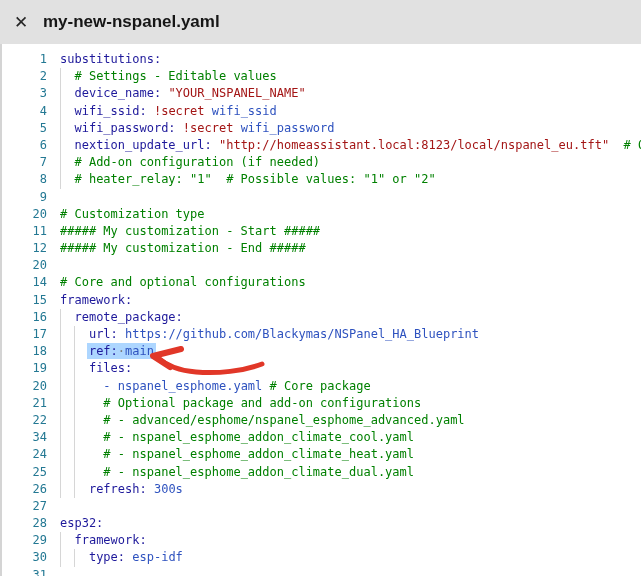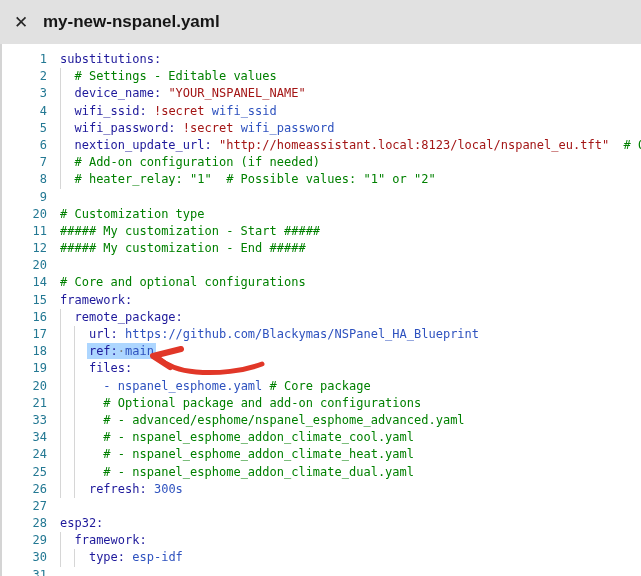"33" span.ln { text: 33 -> 22 }
